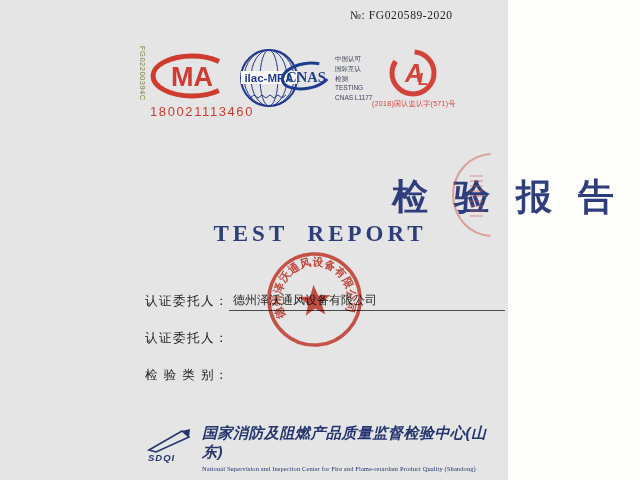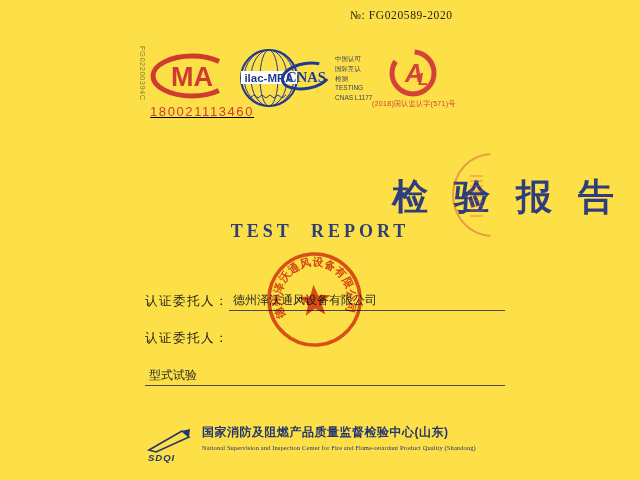"№: FG020589-2020" .page { background: #fde047 -> #e5e5e5; width: 640px -> 508px }
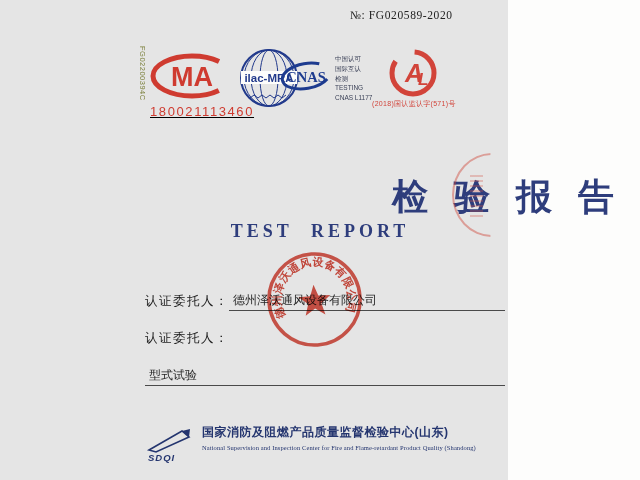"MA" .cma-block { text-decoration: underline -> none }
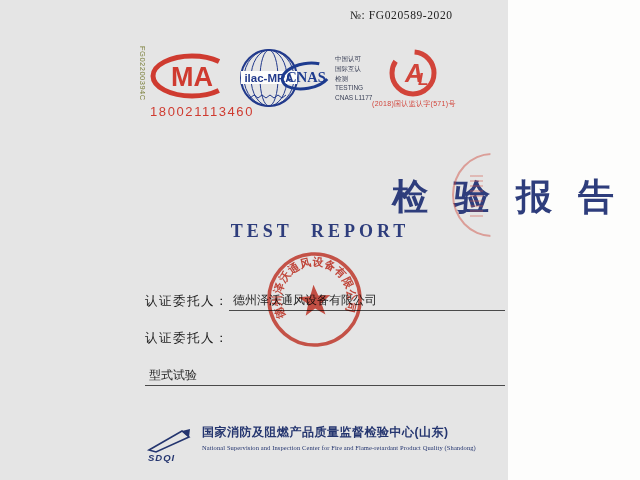"TEST REPORT" .title-en { font-size: 18px -> 23px }
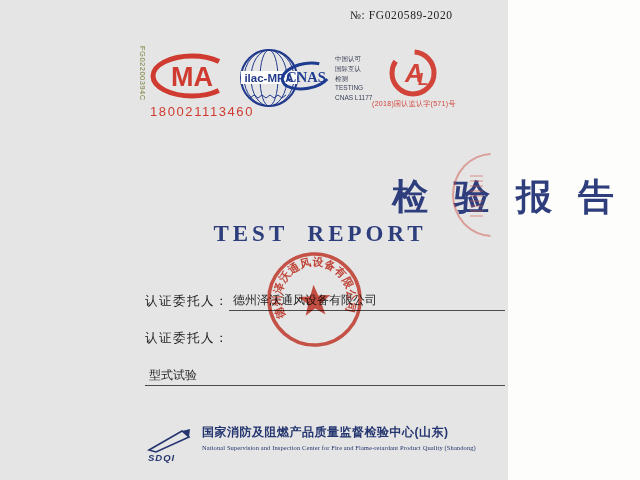"检 验 类 别：" span.form-label { html: none -> <span>检 验 类 别：</span> }
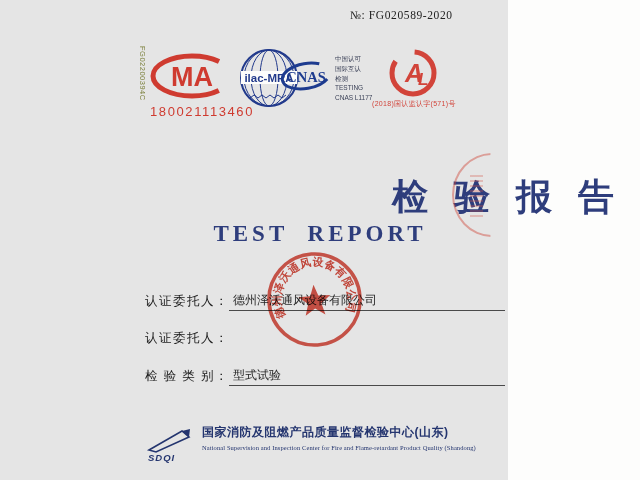"型式试验" span.form-value { html: <span>型式试验</span> -> none }
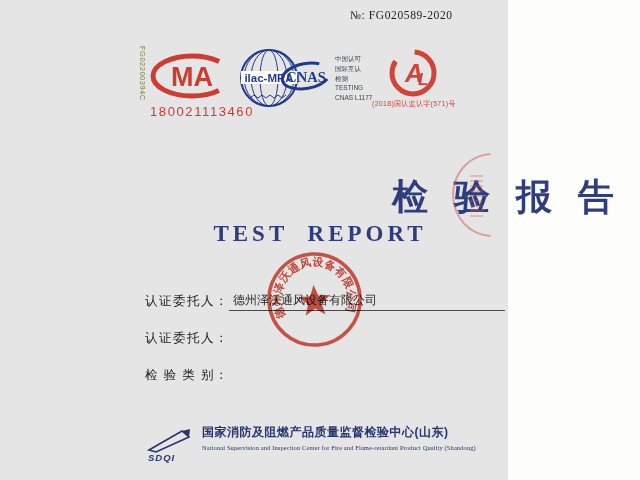"国家消防及阻燃产品质量监督检验中心(山东)" .footer-zh { font-size: 12px -> 15px; font-style: none -> italic }
